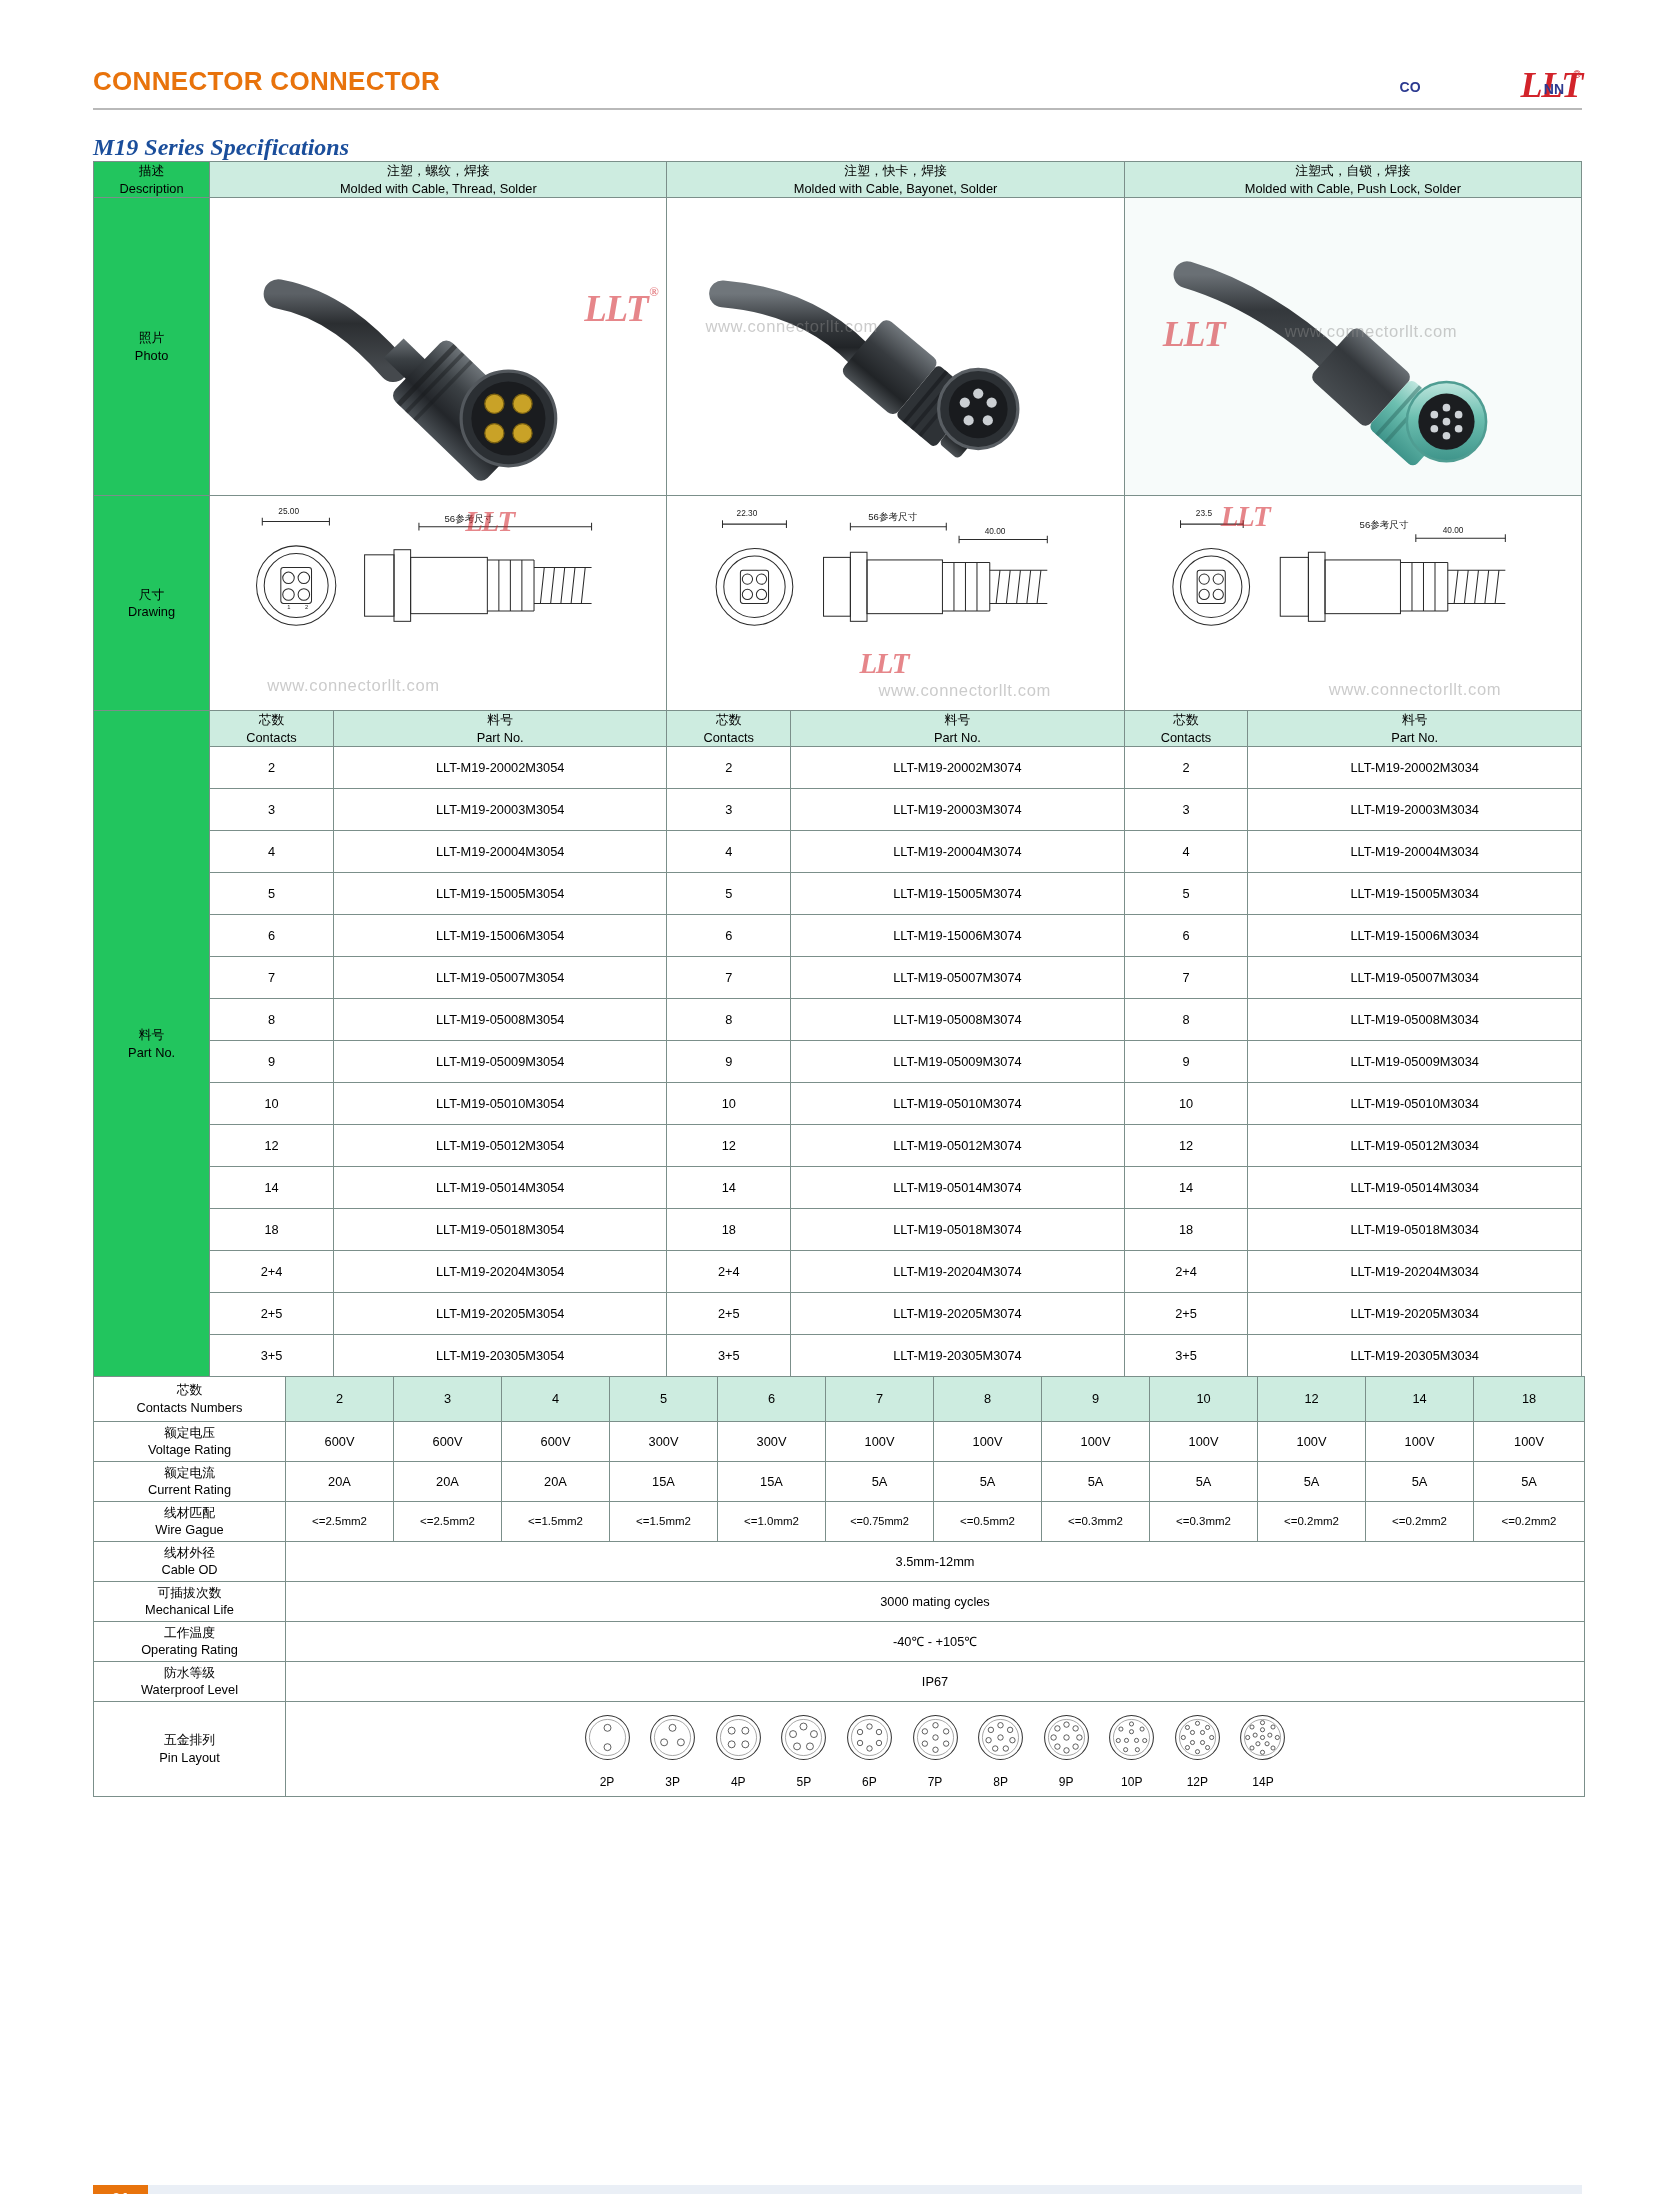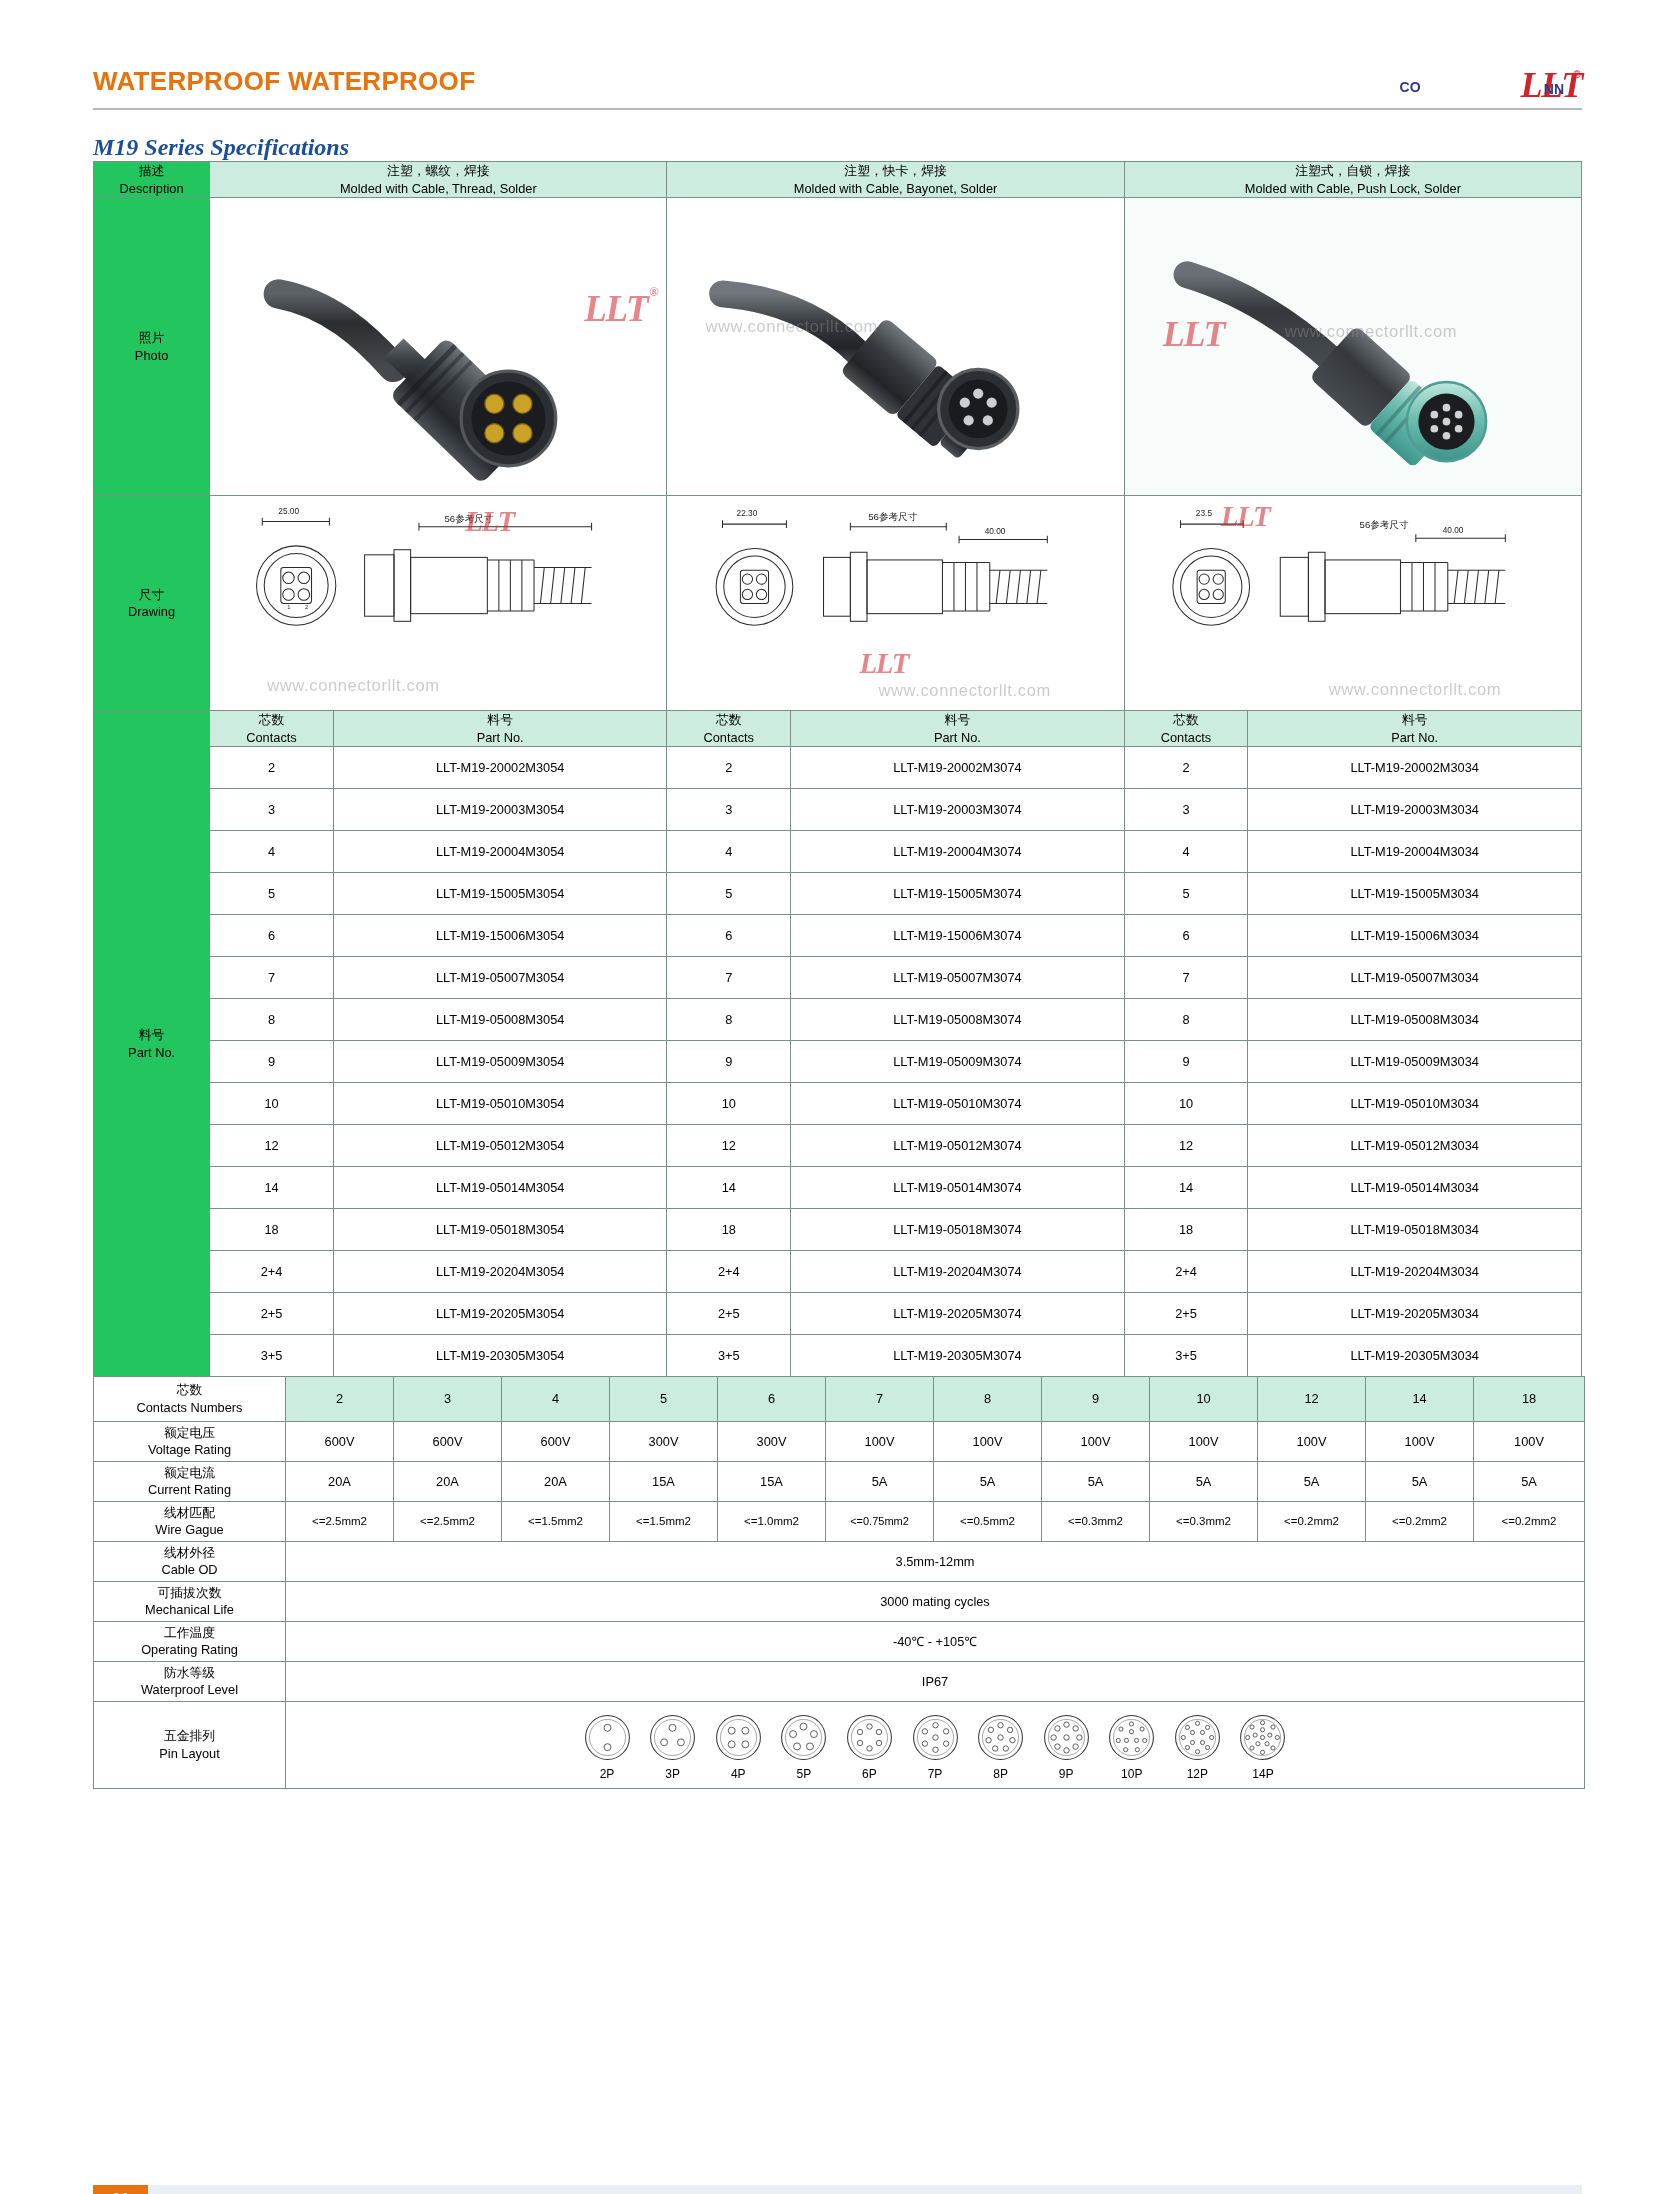"WATERPROOF WATERPROOF" div.header-title { text: WATERPROOF WATERPROOF -> CONNECTOR CONNECTOR }
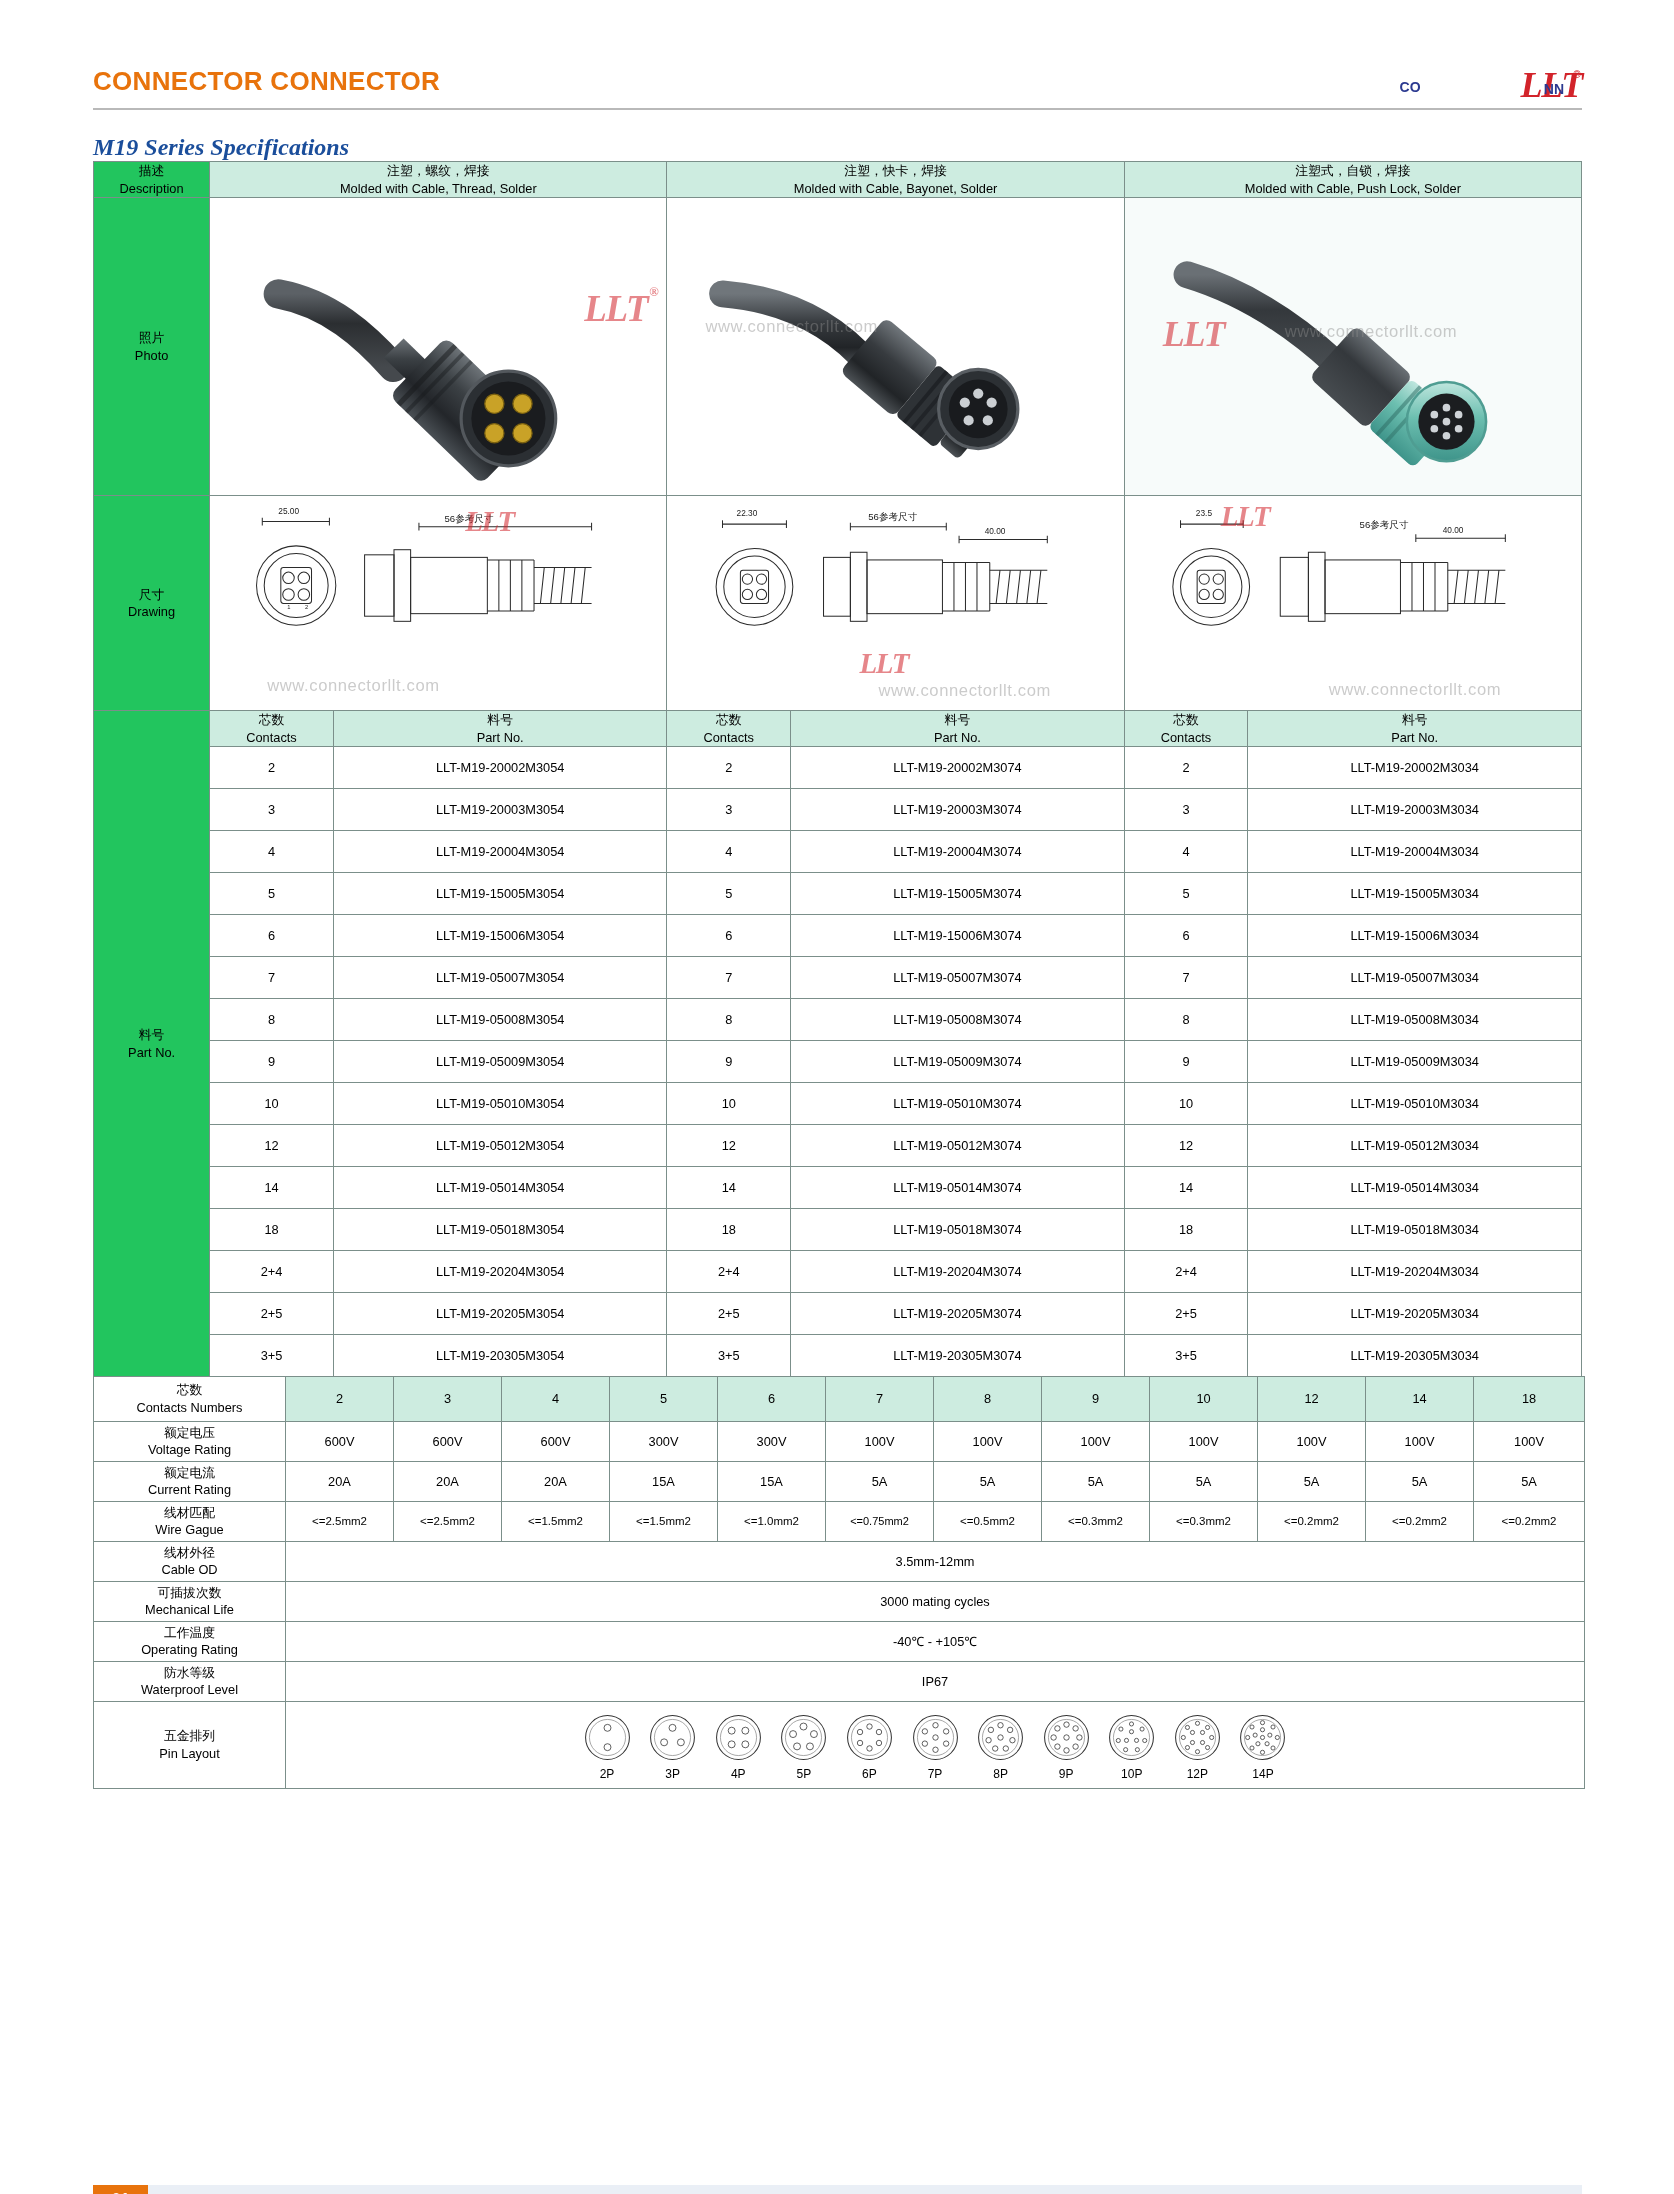"2P" .pin-label { margin-top: 2px -> 10px }
